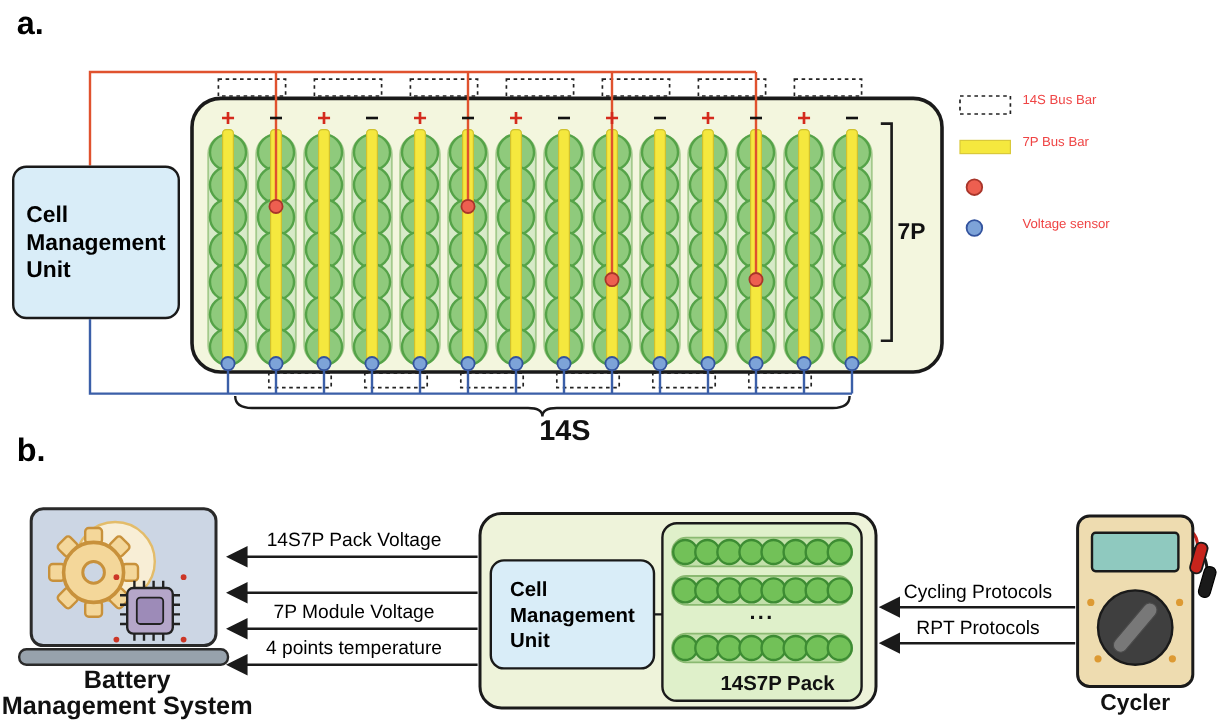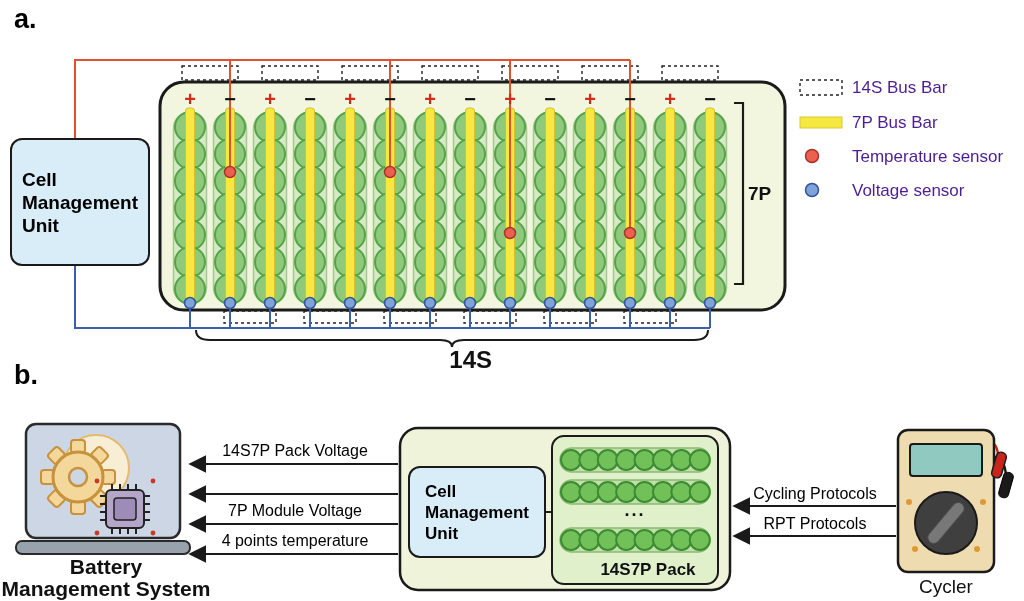"14S Bus Bar" .legend-label { color: #4c1d95 -> #ef4444; font-size: 17px -> 11px }
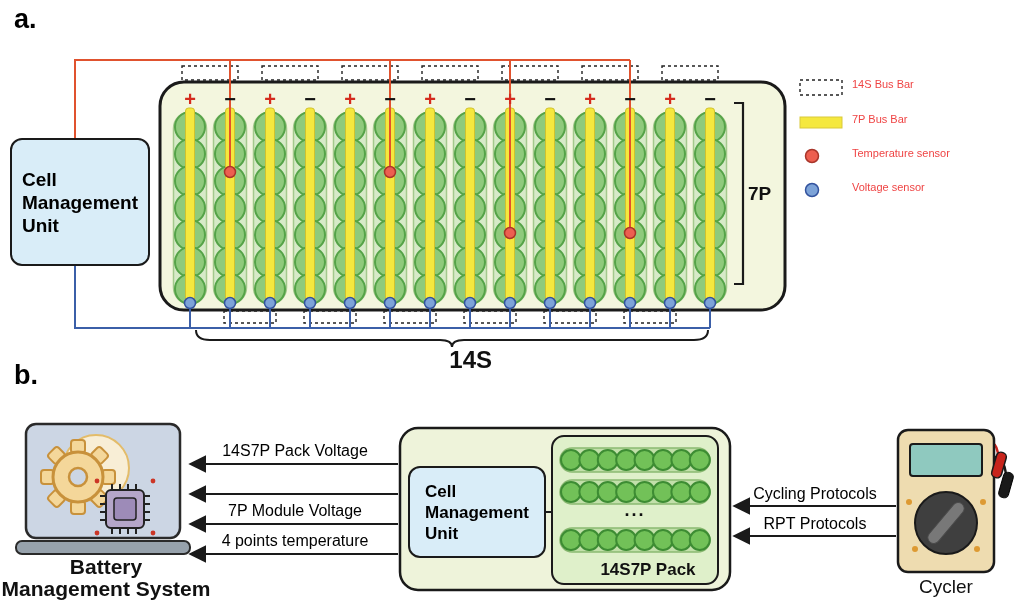"Temperature sensor" div.txt { html: <div>Temperature sensor</div> -> none }
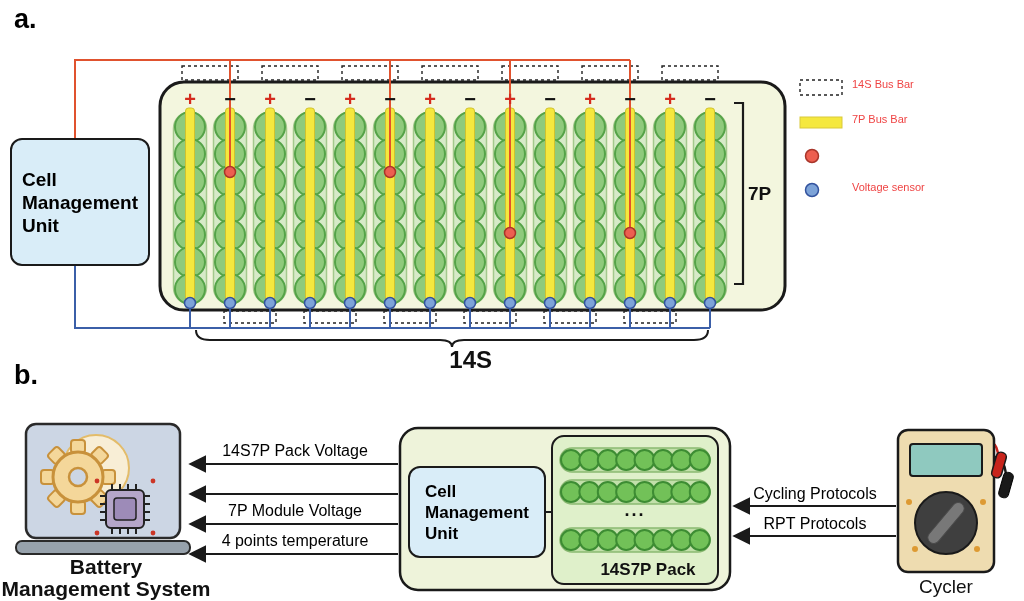"Cycler" div.txt { font-weight: normal -> bold }
